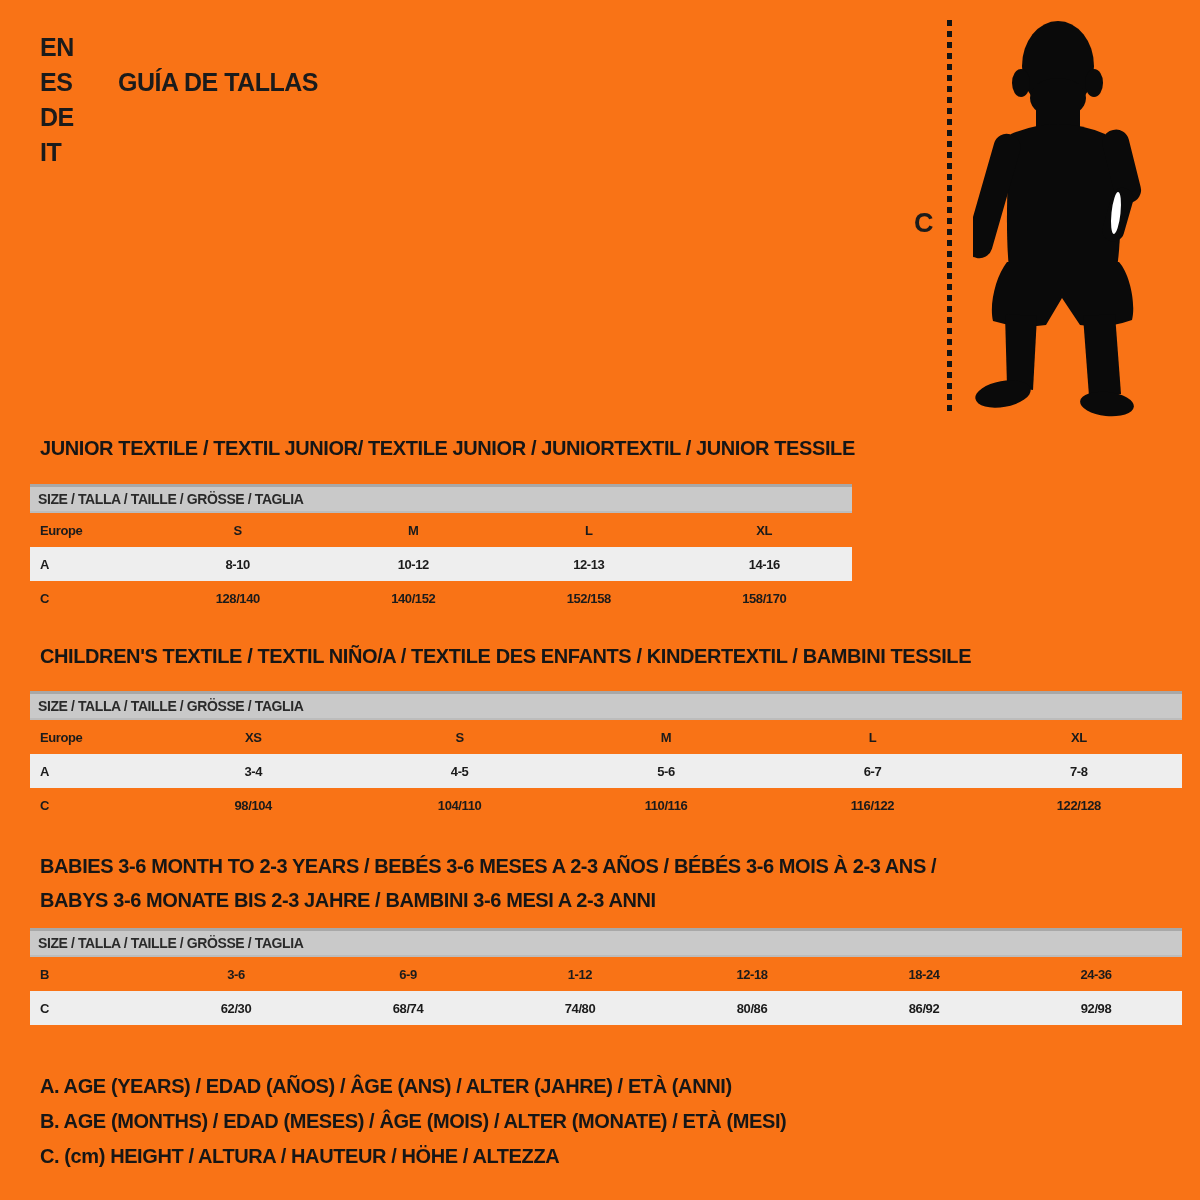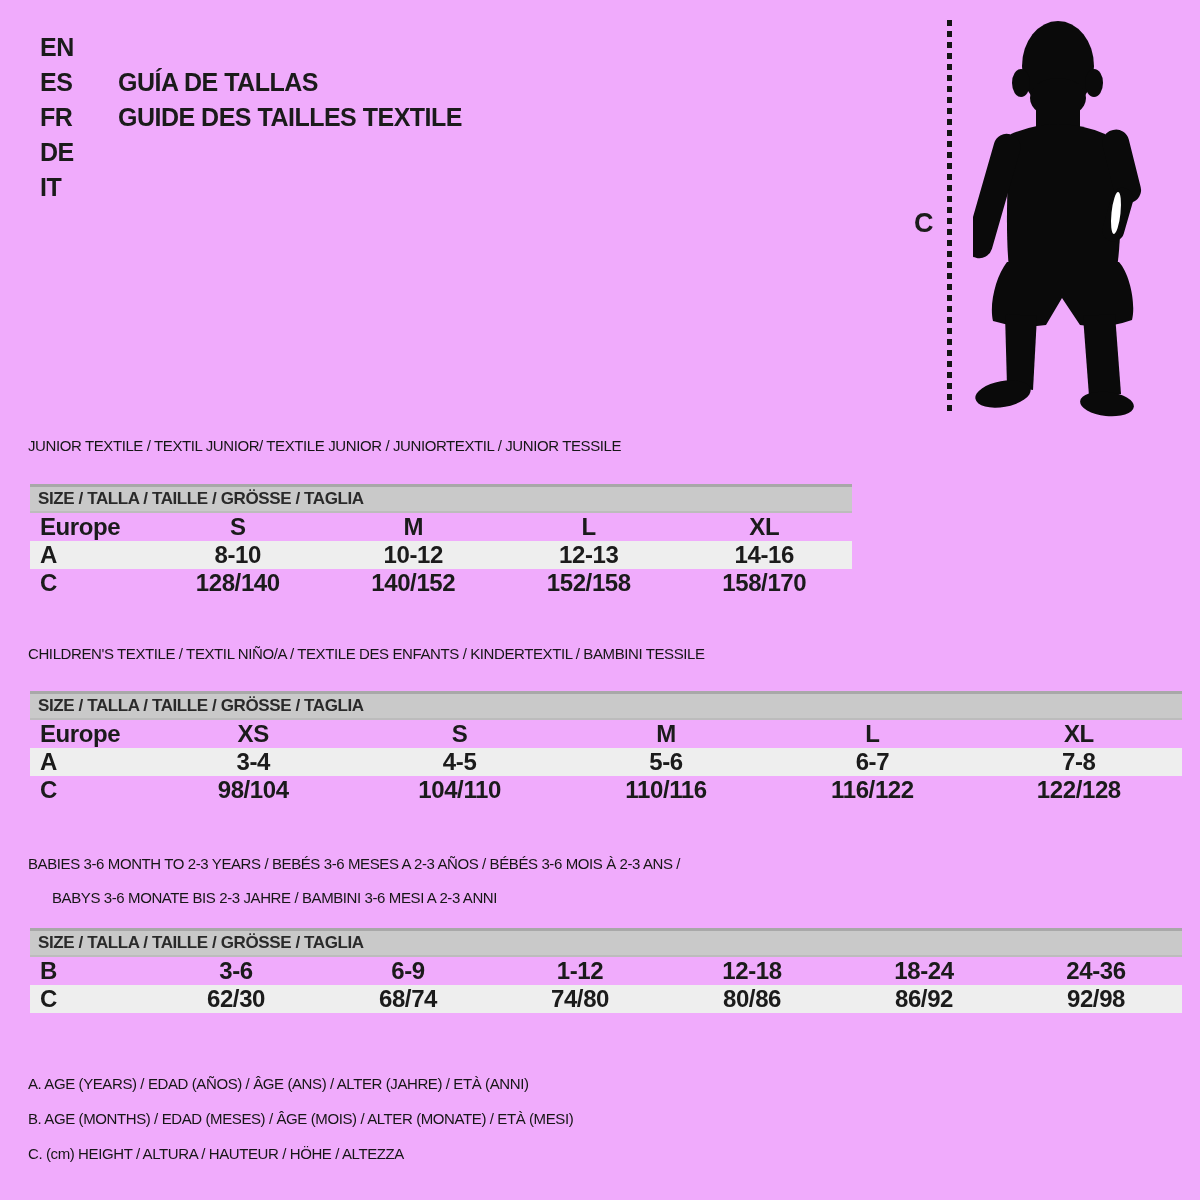"EN" .page { background: #f0abfc -> #f97316 }
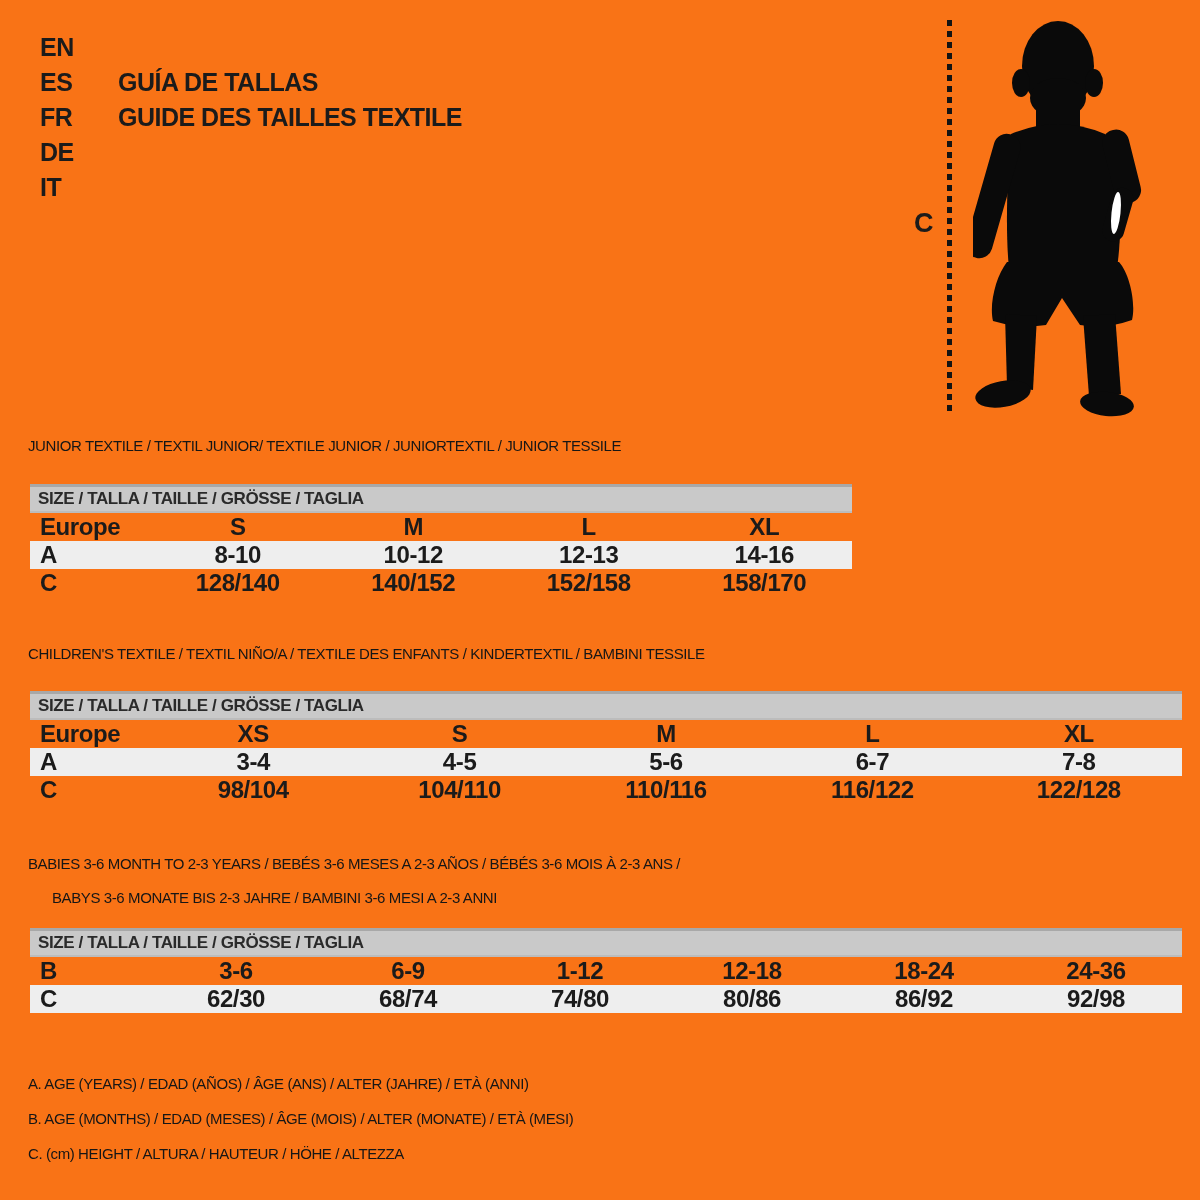"FR" div.lang-row { html: <div> <span>FR</span> <span>GUIDE DES TAILLES TEXTILE</span> </div> -> none }
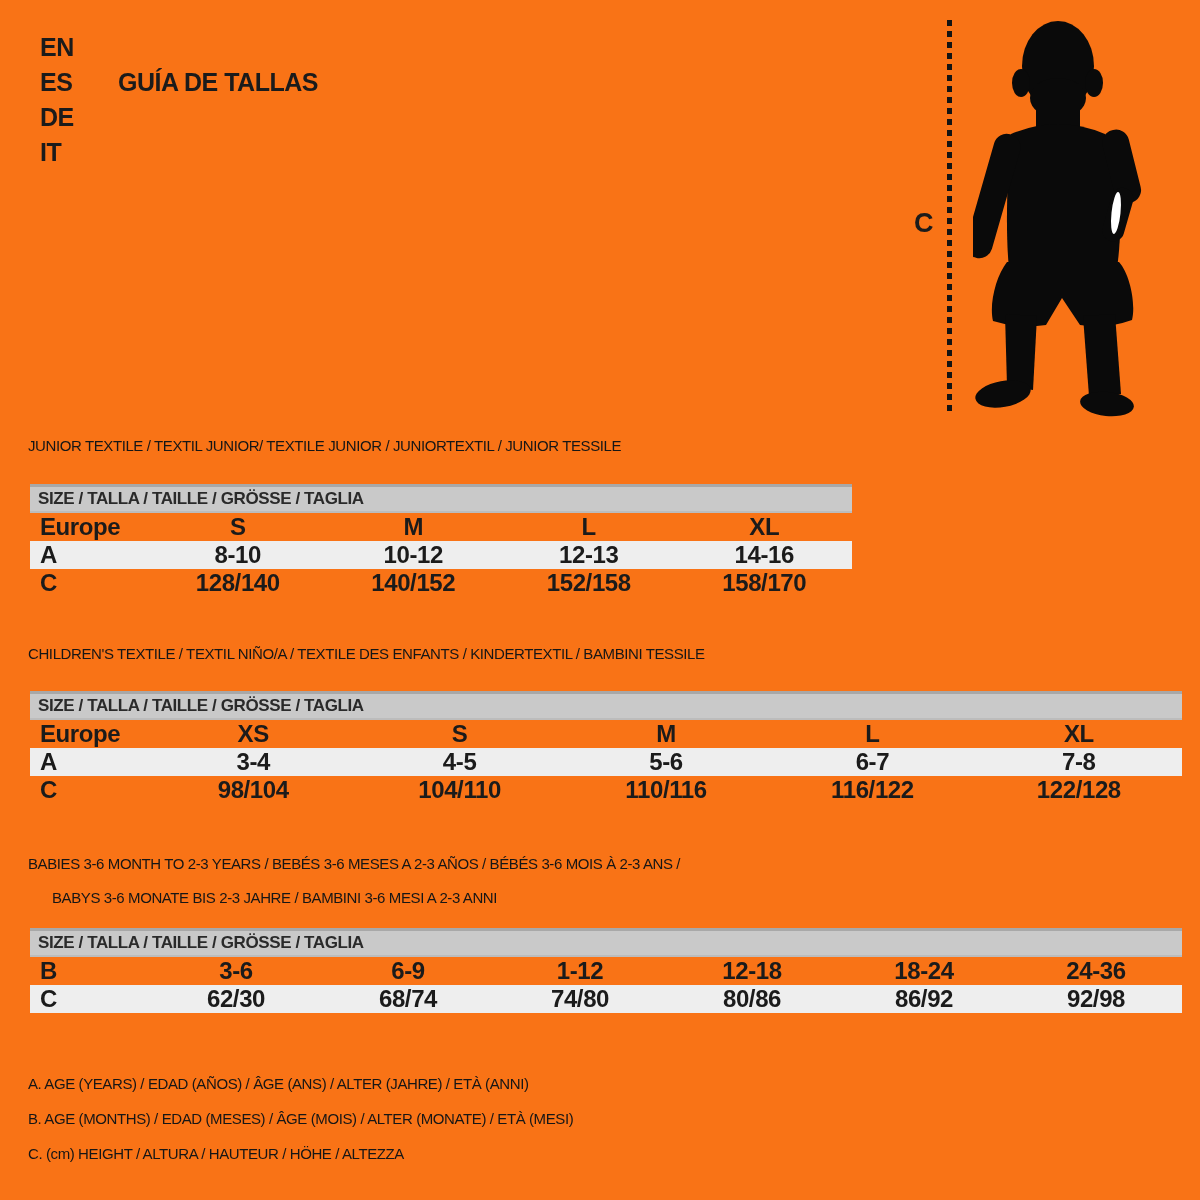"JUNIOR TEXTILE / TEXTIL JUNIOR/" .sec-title, .footnote { font-size: 15px -> 20px; font-weight: 400 -> 700; left: 28px -> 40px }
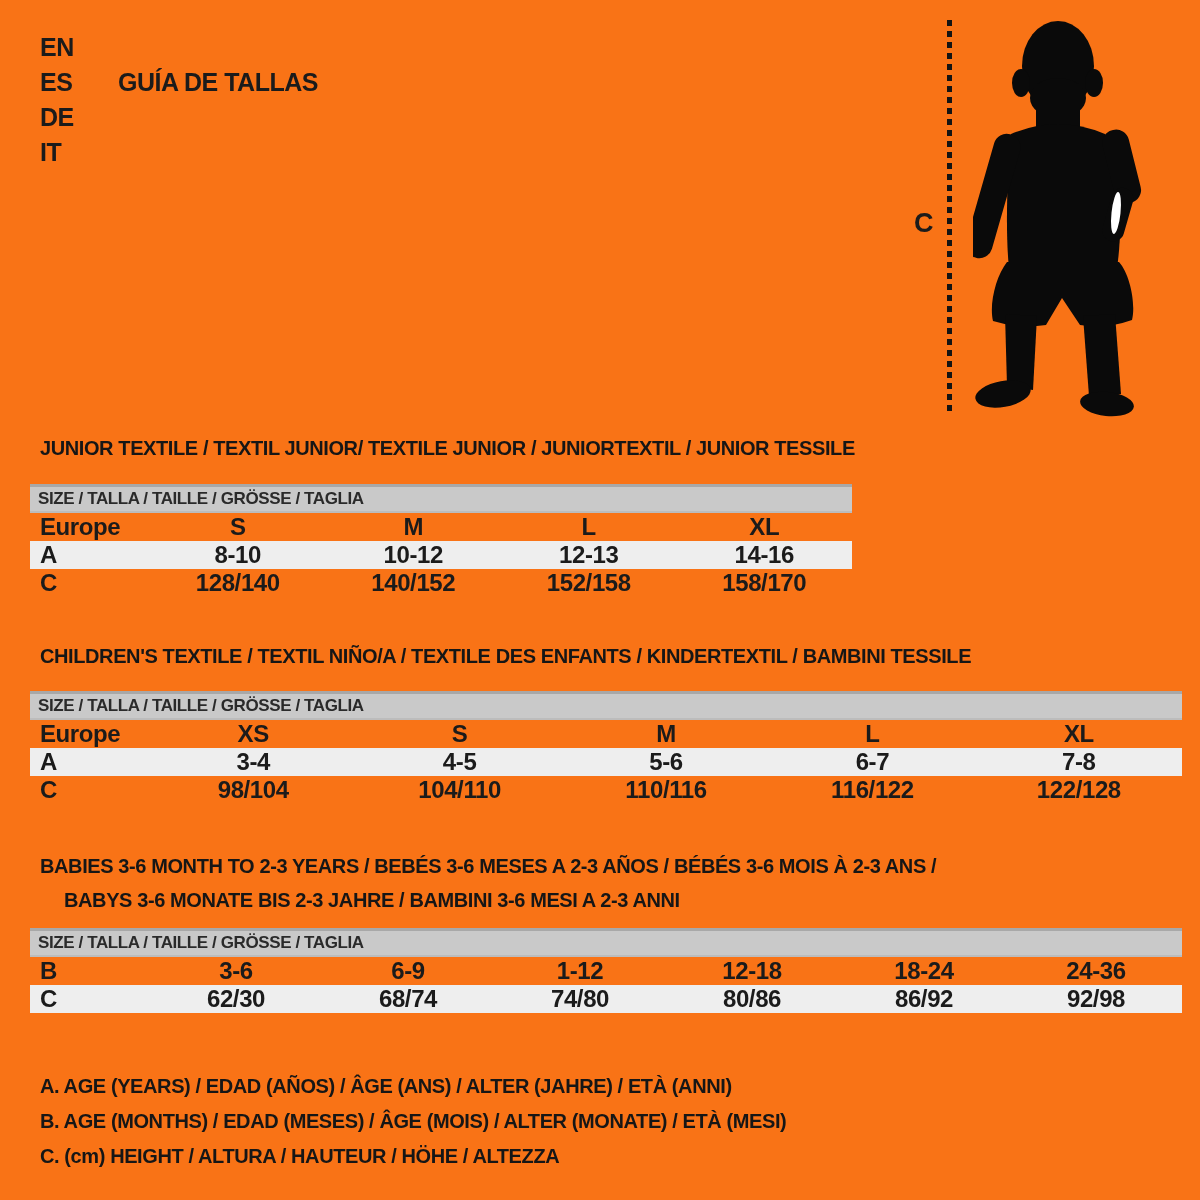"SIZE / TALLA / TAILLE" .band span { font-size: 17px -> 14px }
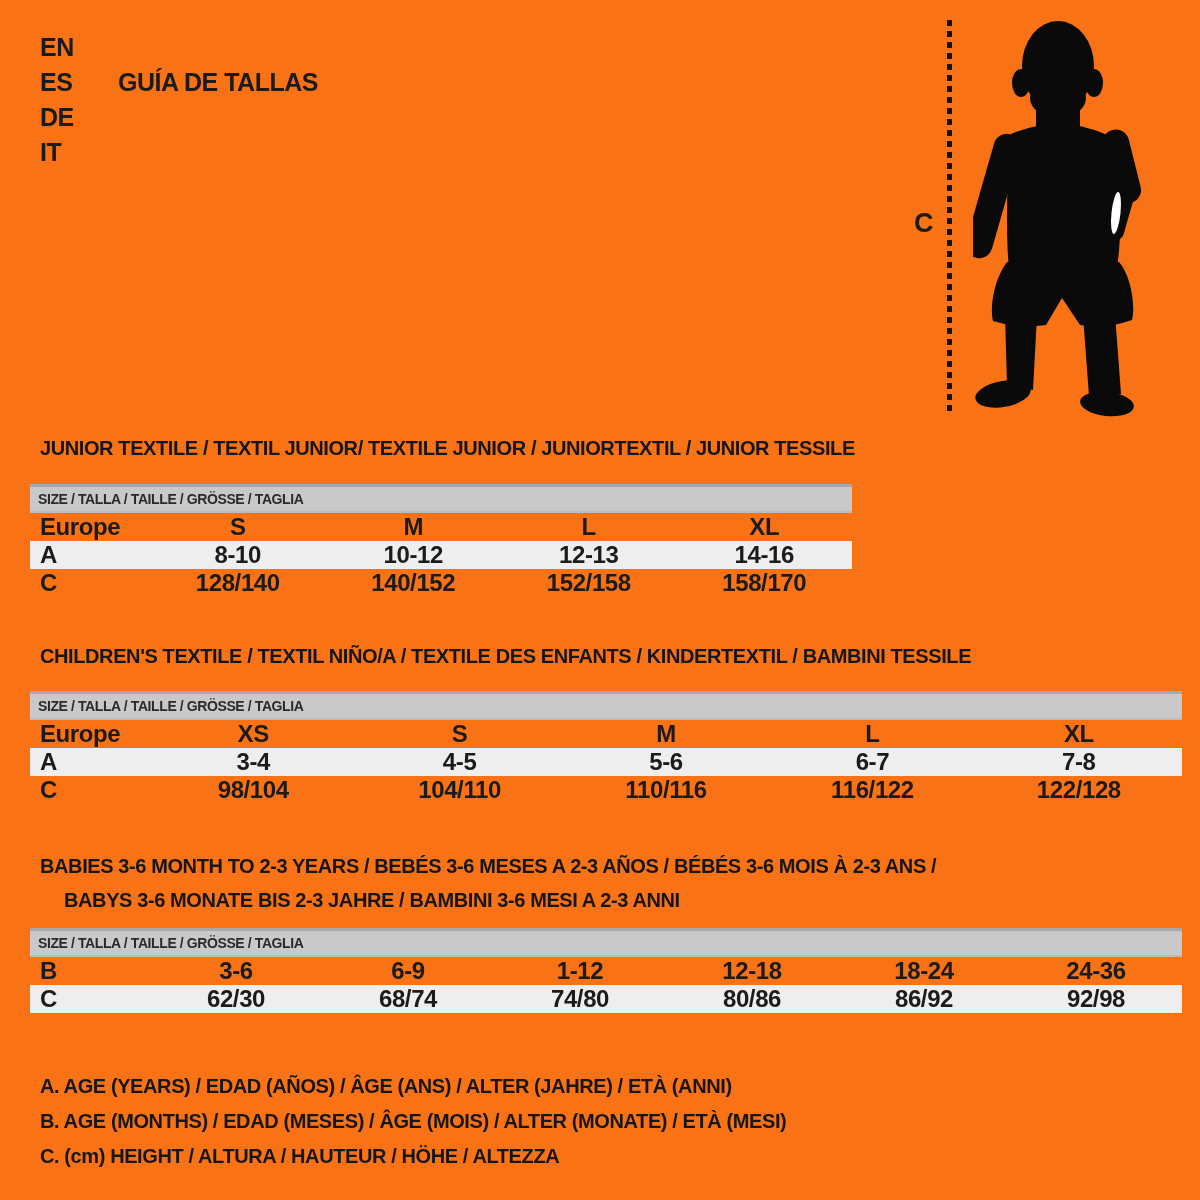"Europe" .trow { align-items: flex-start -> center; font-size: 24px -> 13px; height: 28px -> 34px }
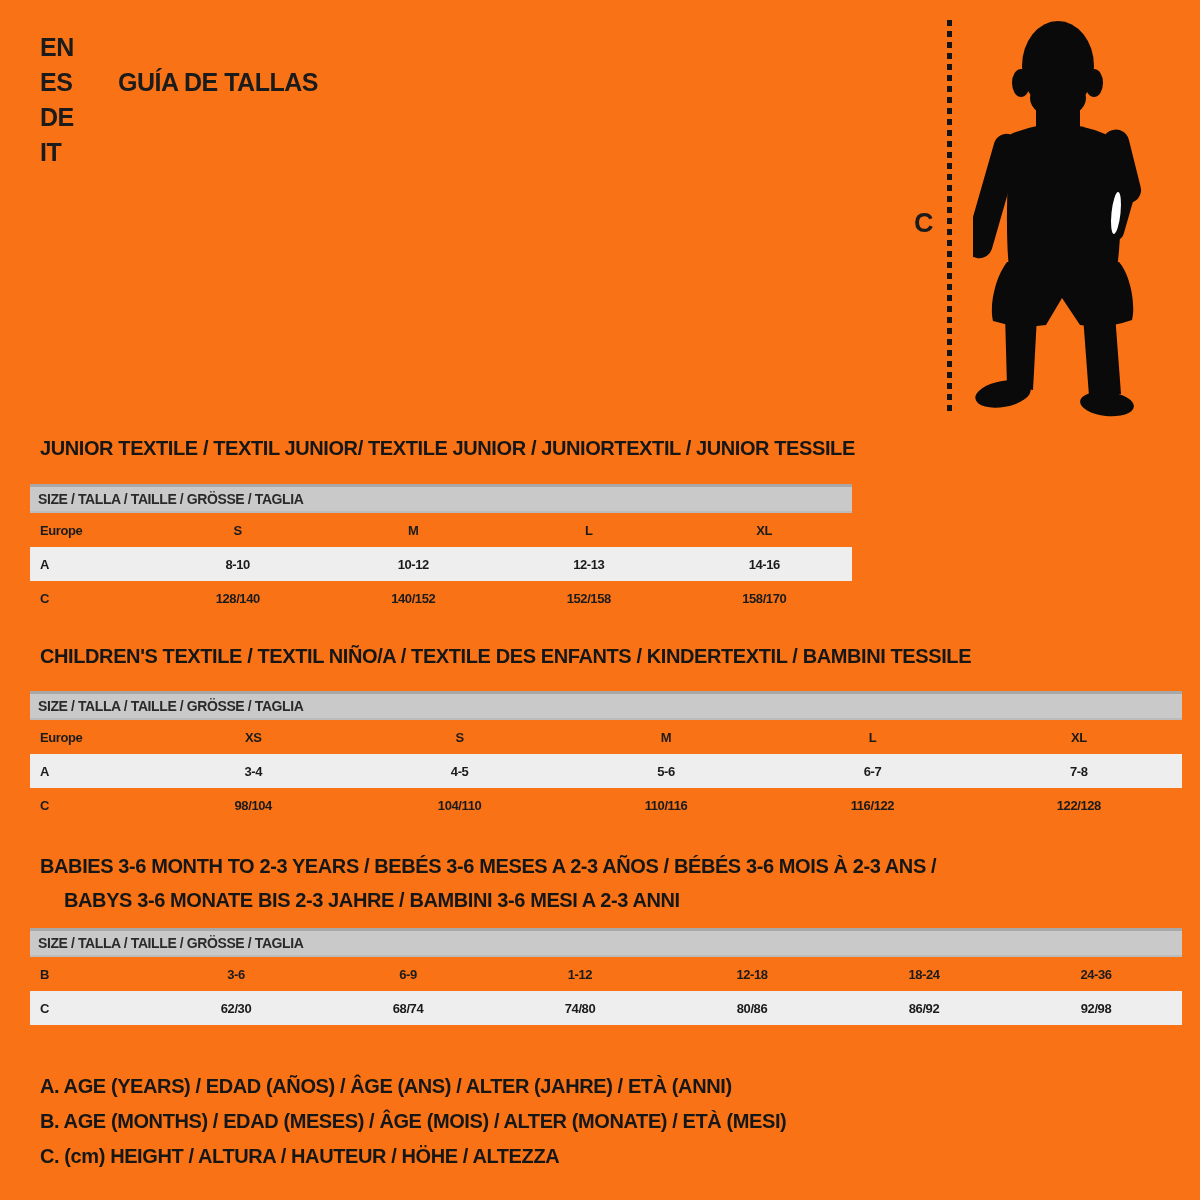"BABYS 3-6 MONATE BIS 2-3" .t-babies-title2 { margin-left: 24px -> none }
